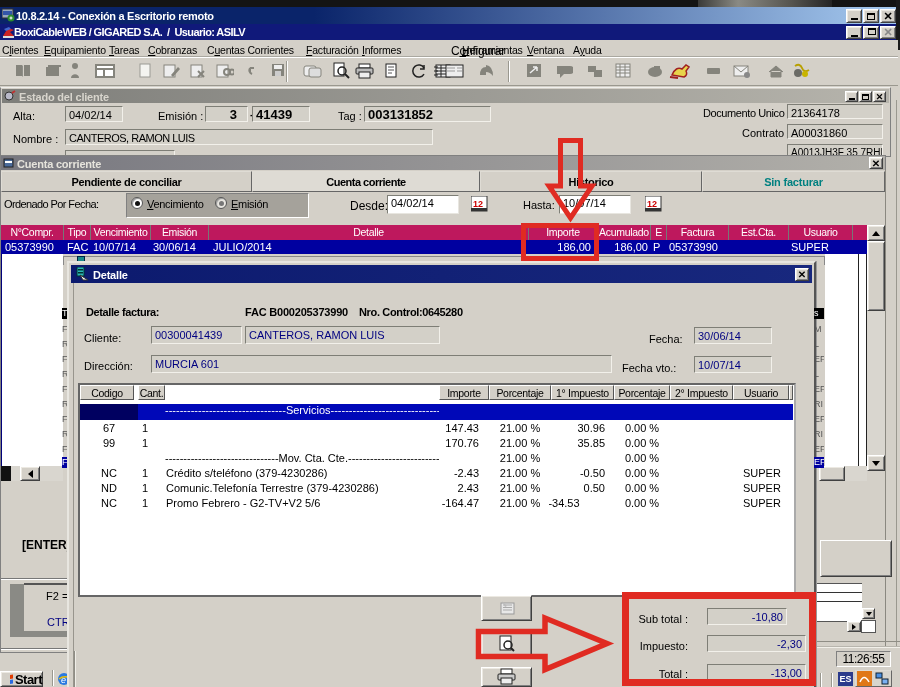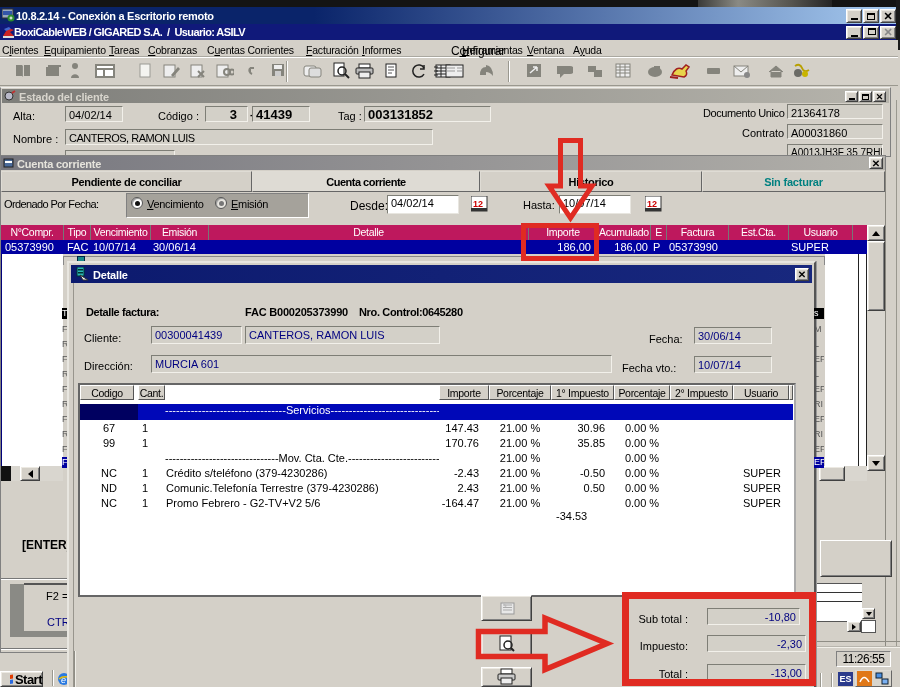"Código :" div.abs { text: Código -> Emisión }
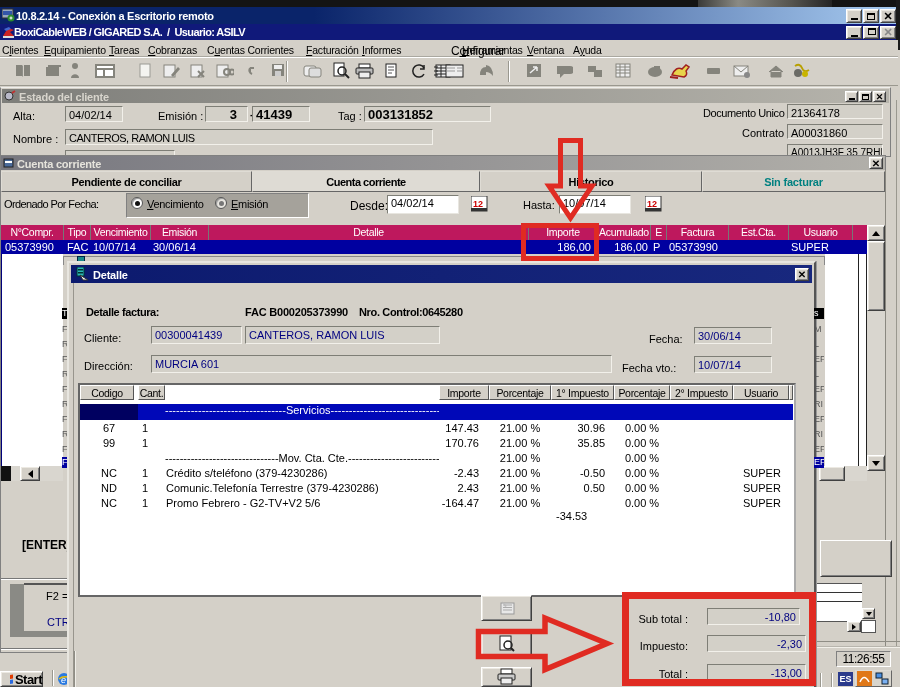"JULIO/2014" div.abs { html: none -> <div>JULIO/2014</div> }
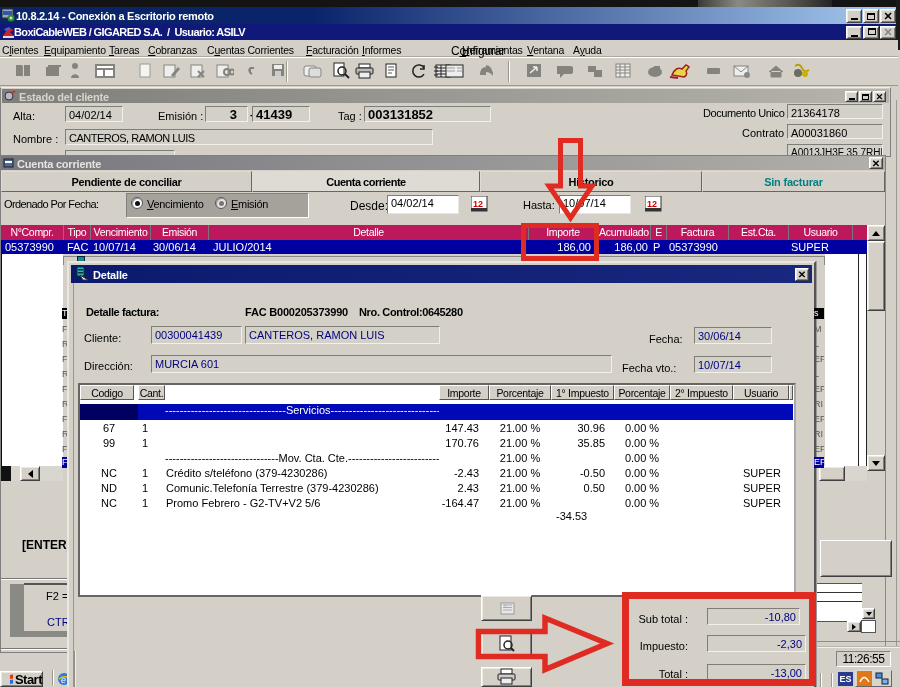"-34.53" div.abs { left: 476px -> 454px; margin-top: 13px -> none; text-align: left -> center }
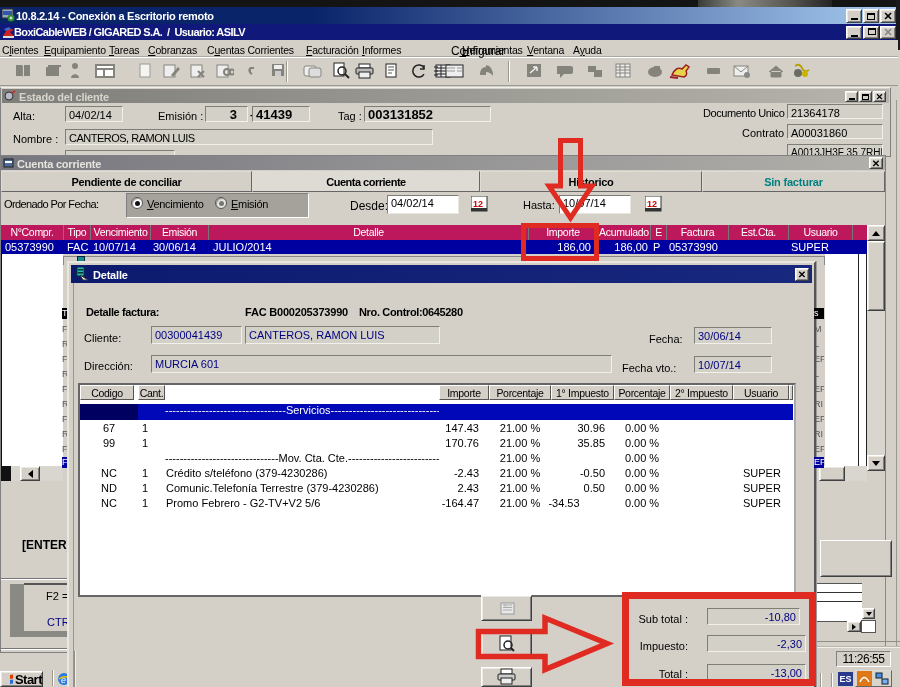"-10,80" div.abs { width: 93px -> 80px }
